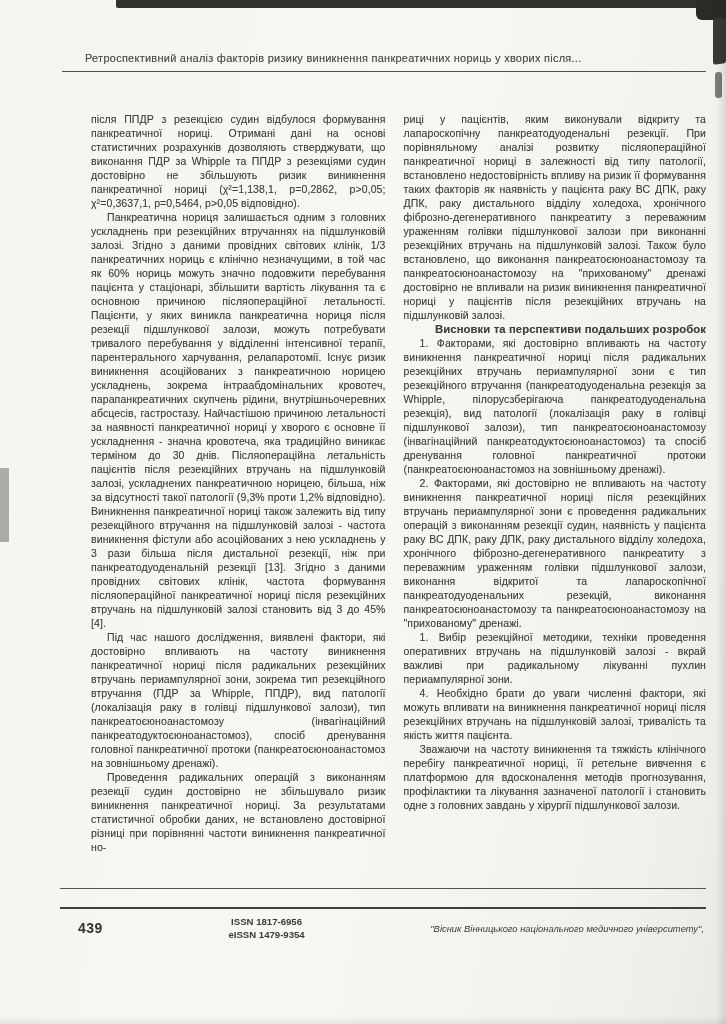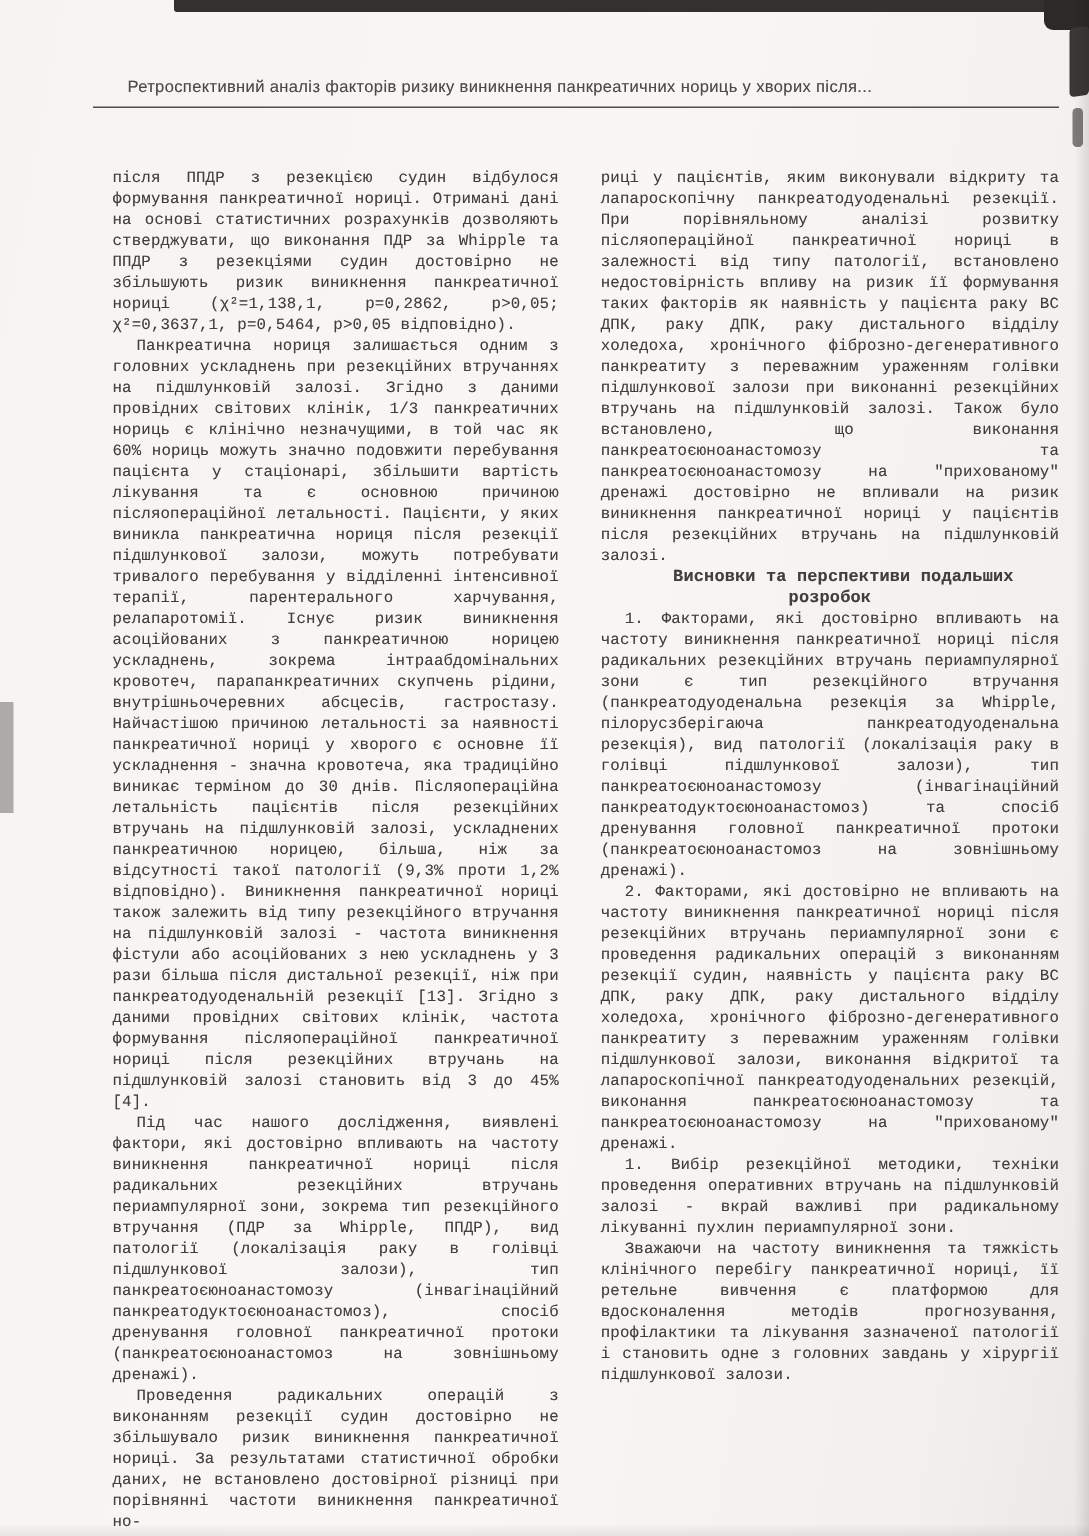"після ППДР з резекцією судин" .columns { font-family: Liberation Mono, monospace -> none; gap: 28px -> 18px; margin-left: 15px -> 31px }
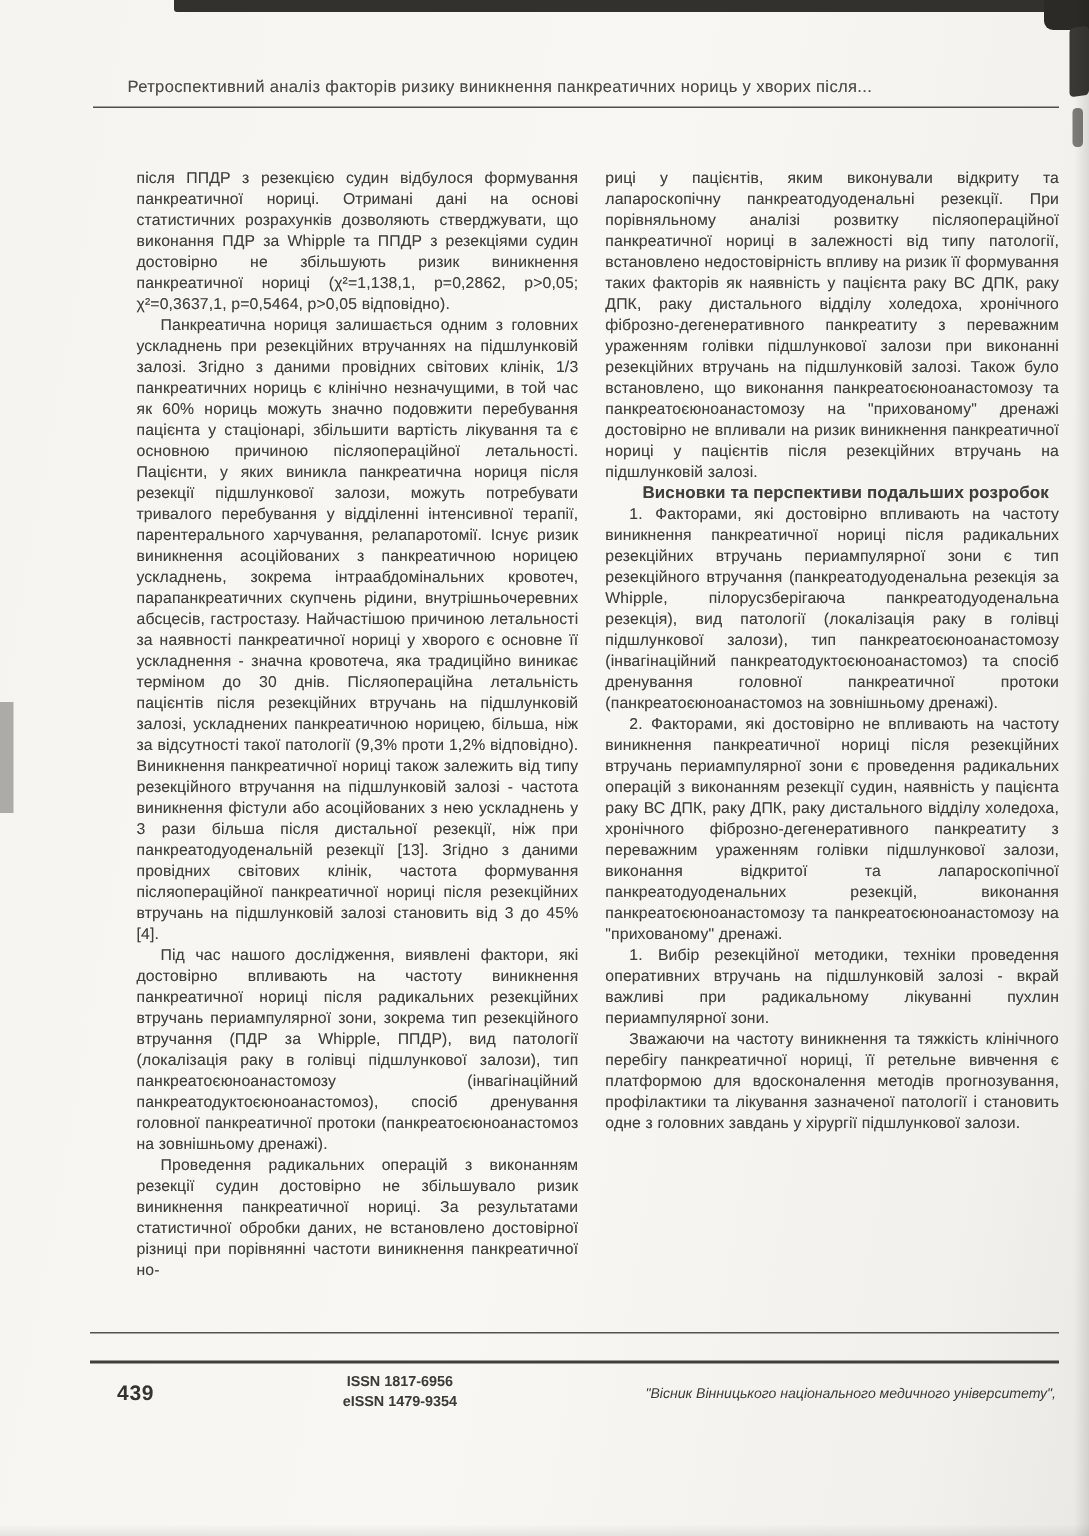"Висновки та перспективи подальших" .concl-head { text-align: center -> right }
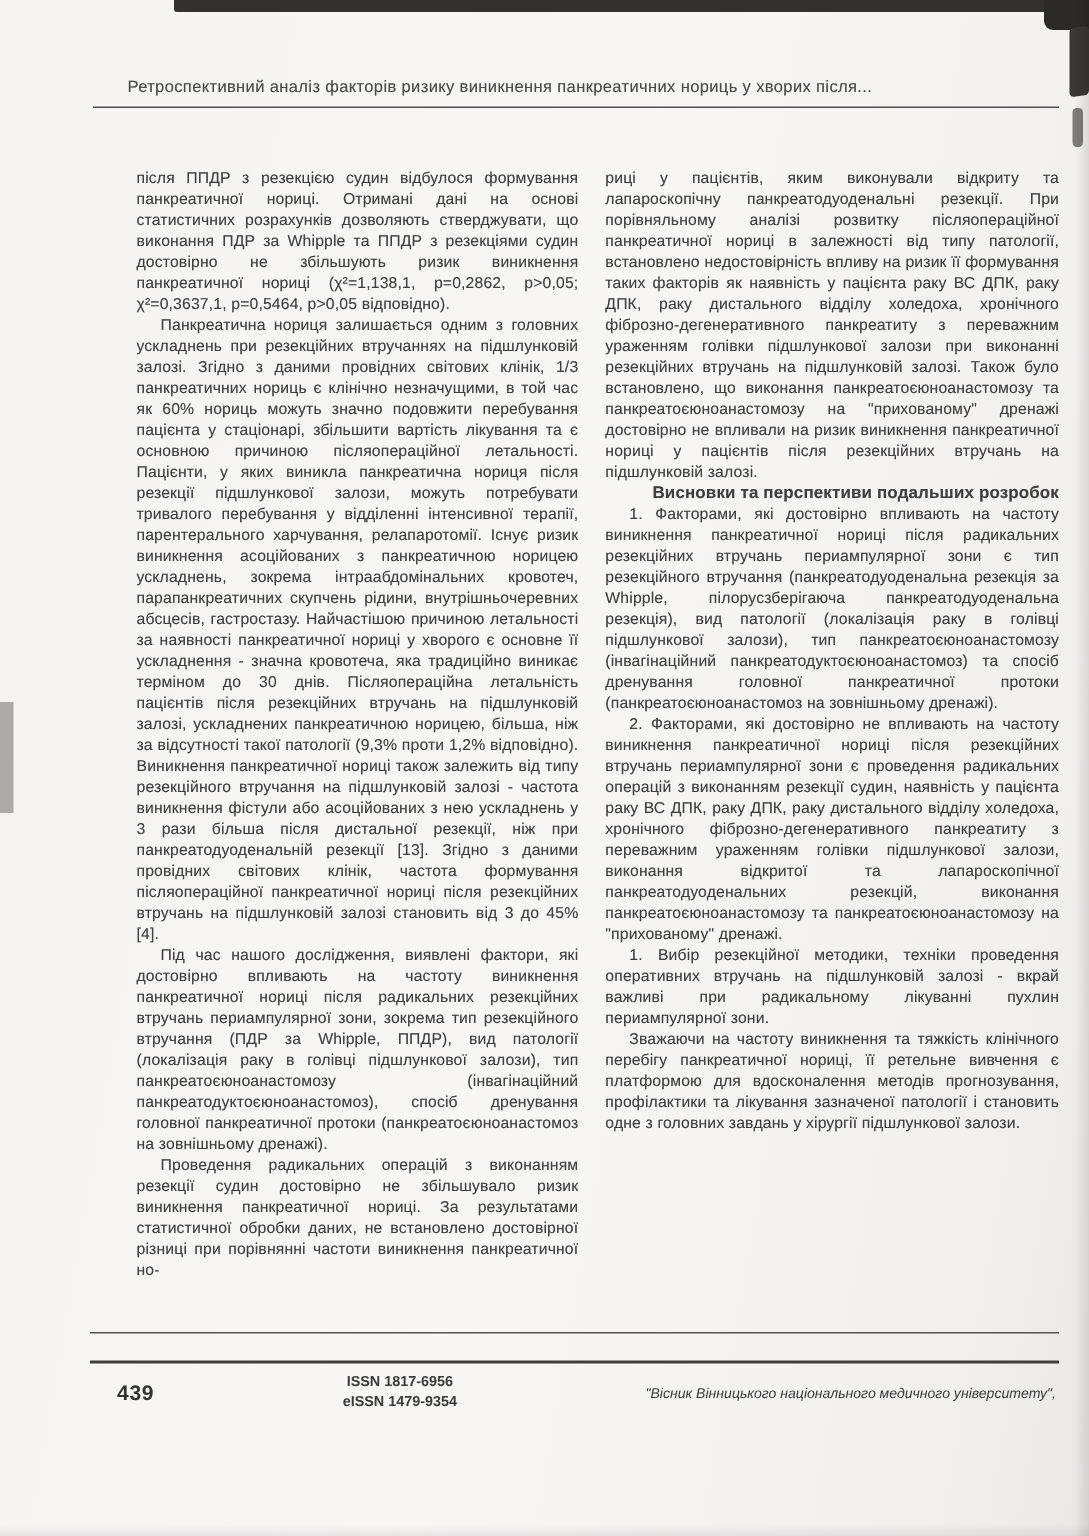"4. Необхідно брати до уваги" p.ind { html: none -> <p>4. Необхідно брати до уваги численні фактори, які можуть впливати на виникнення панкреатичної нориці після резекційних втручань на підшлунковій залозі, тривалість та якість життя пацієнта.</p> }
